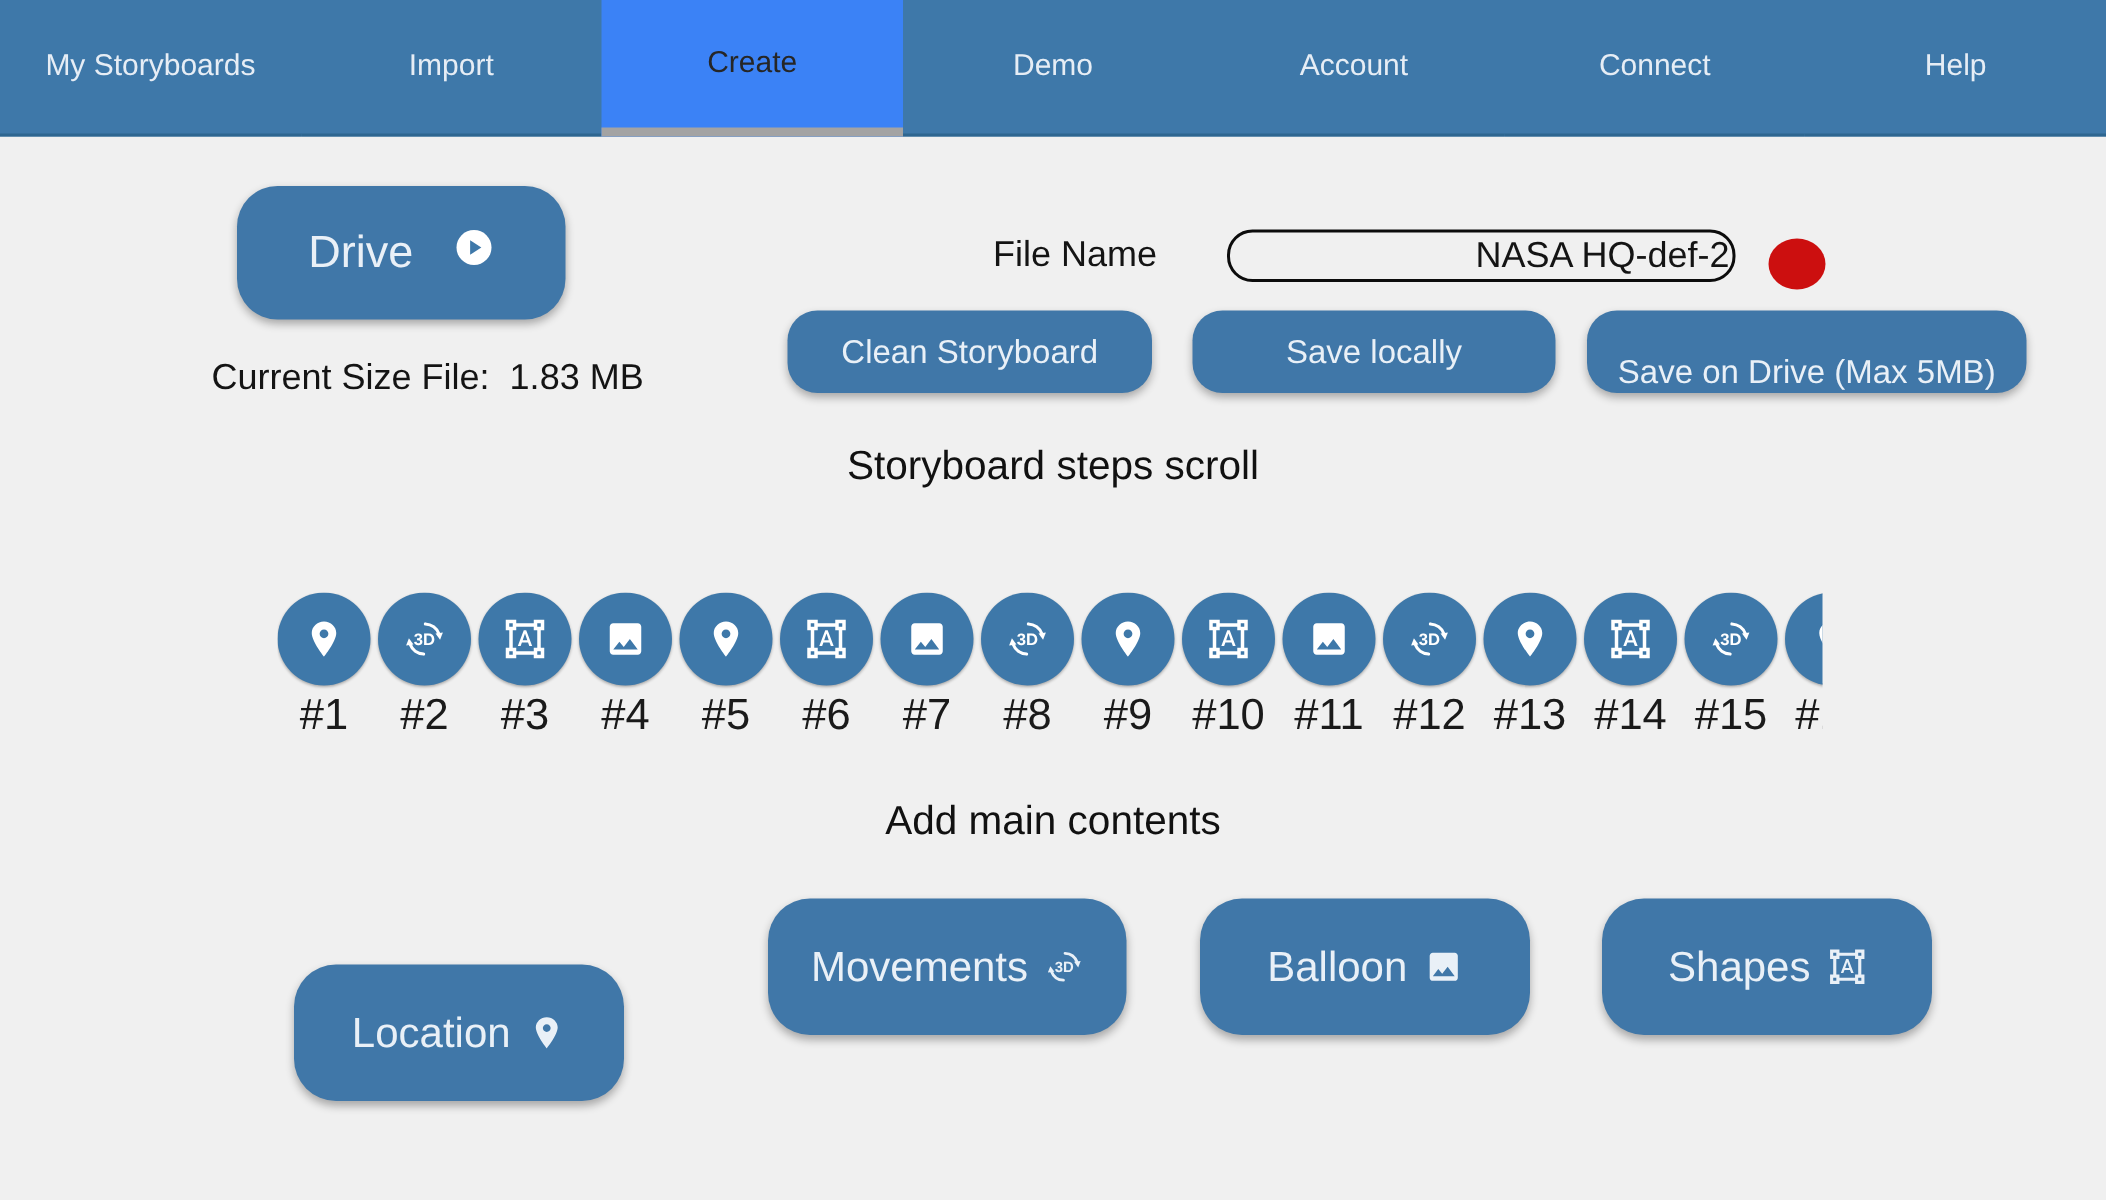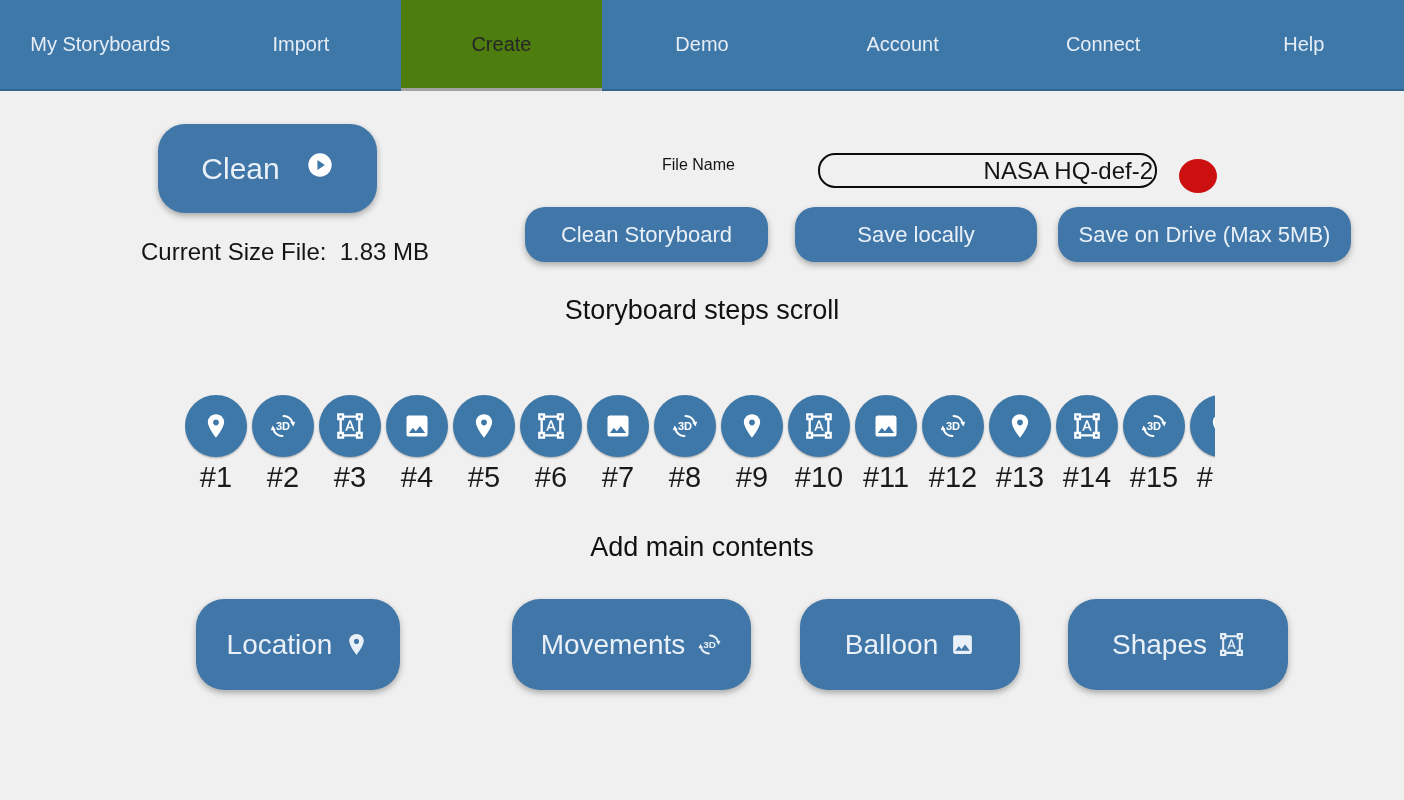"Create" .nav-item.active { background: #4d7c0f -> #3b82f6; border-bottom: 3px solid #a3a3a3 -> 6px solid #a3a3a3 }
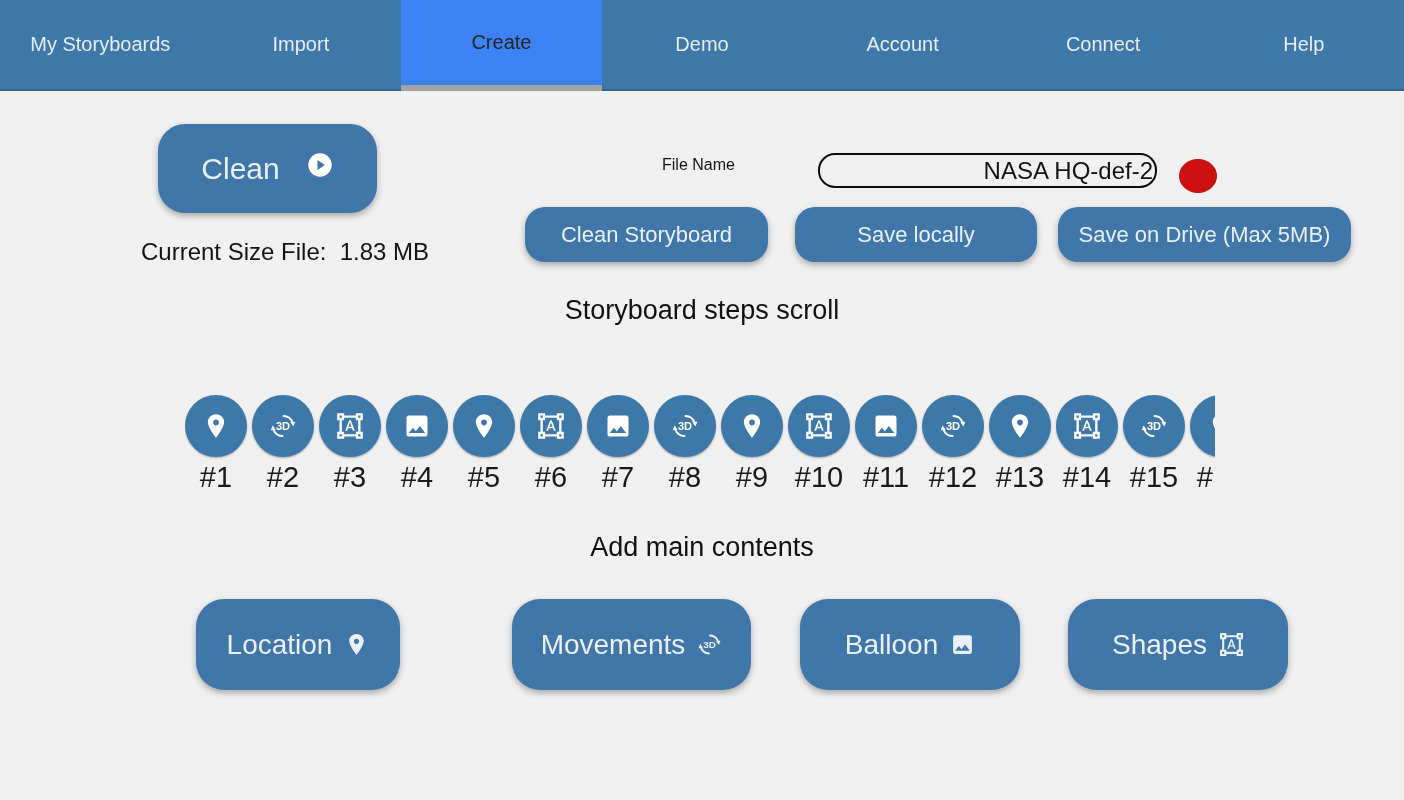"Clean" span { text: Clean -> Drive }
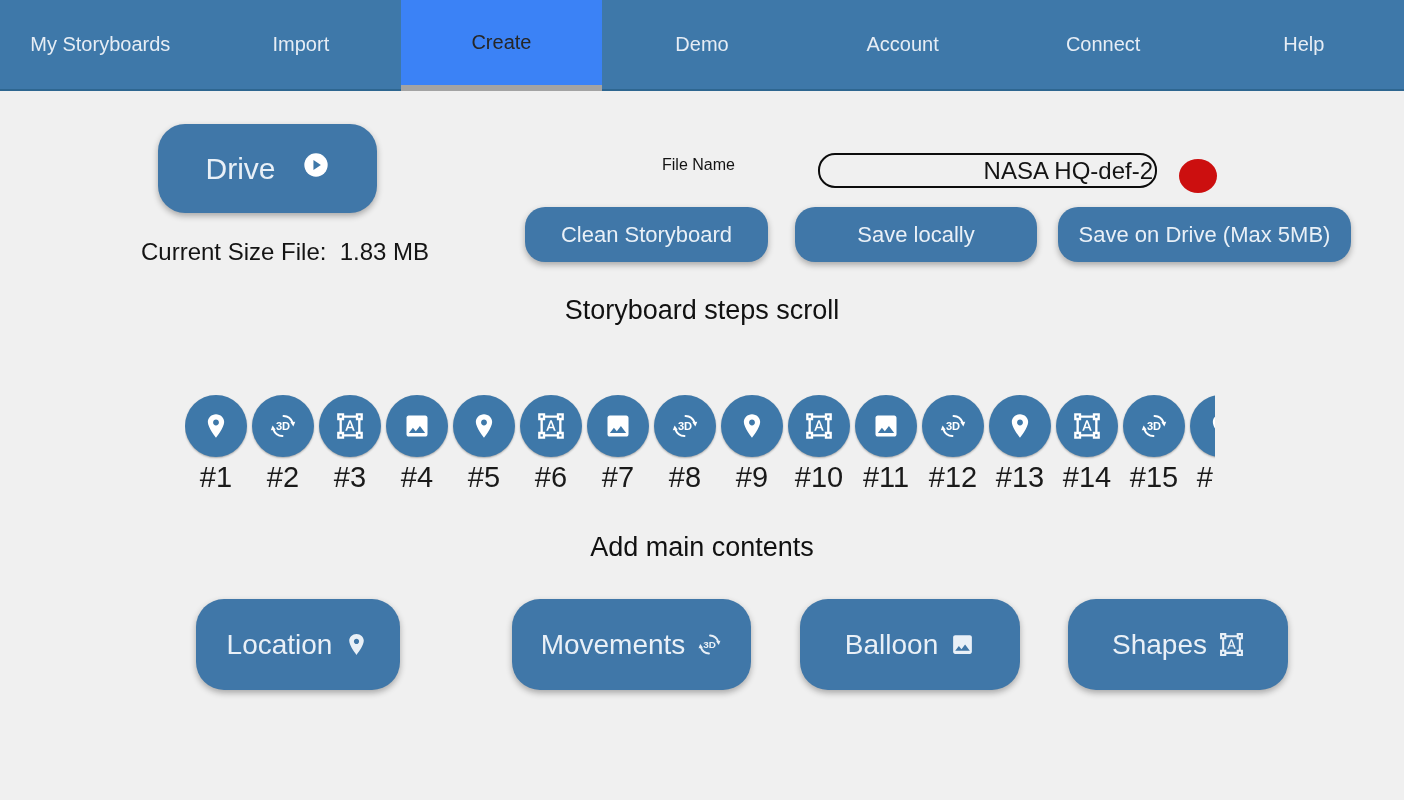"File Name" .file-label { font-size: 16px -> 24px }
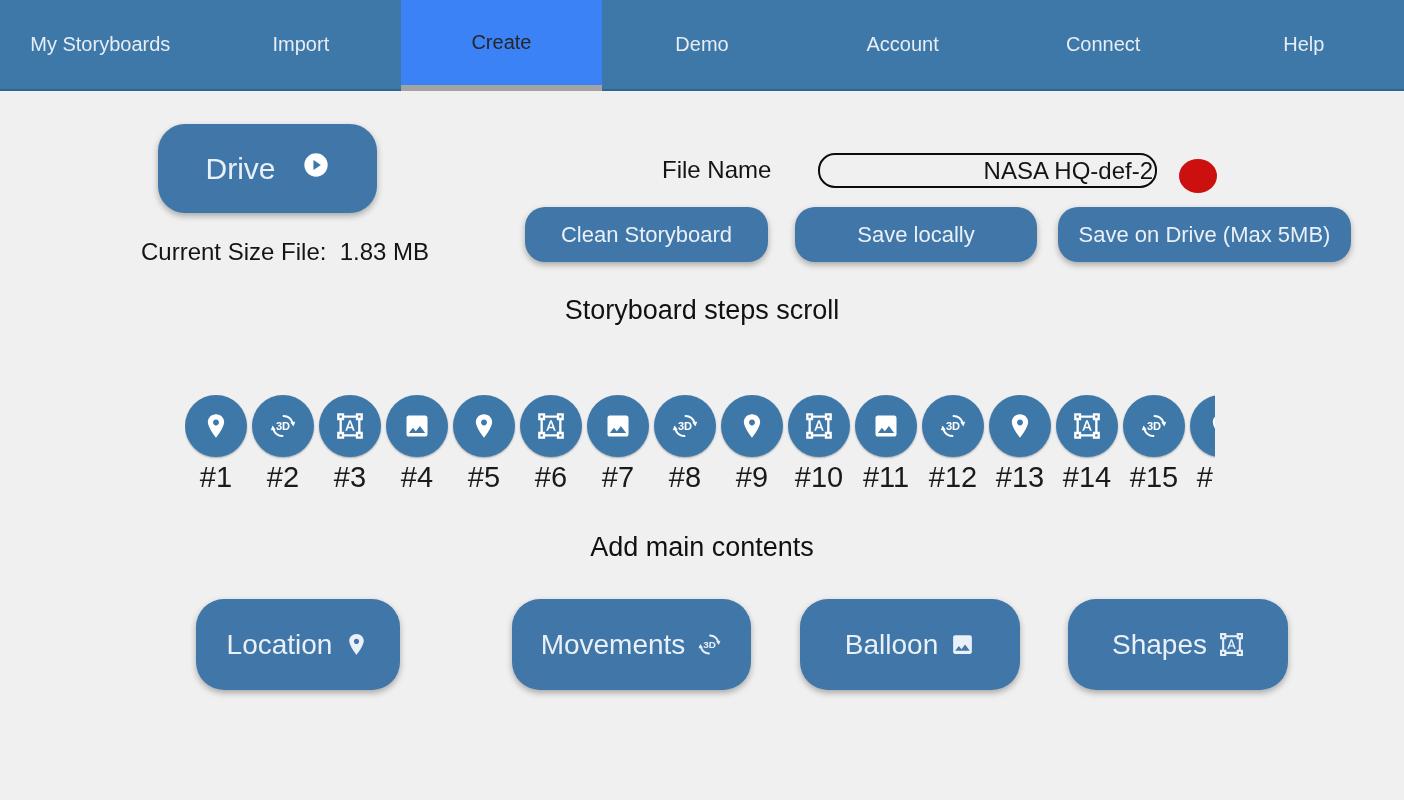"Save on Drive (Max 5MB)" .pill.drive { align-items: none -> flex-end }
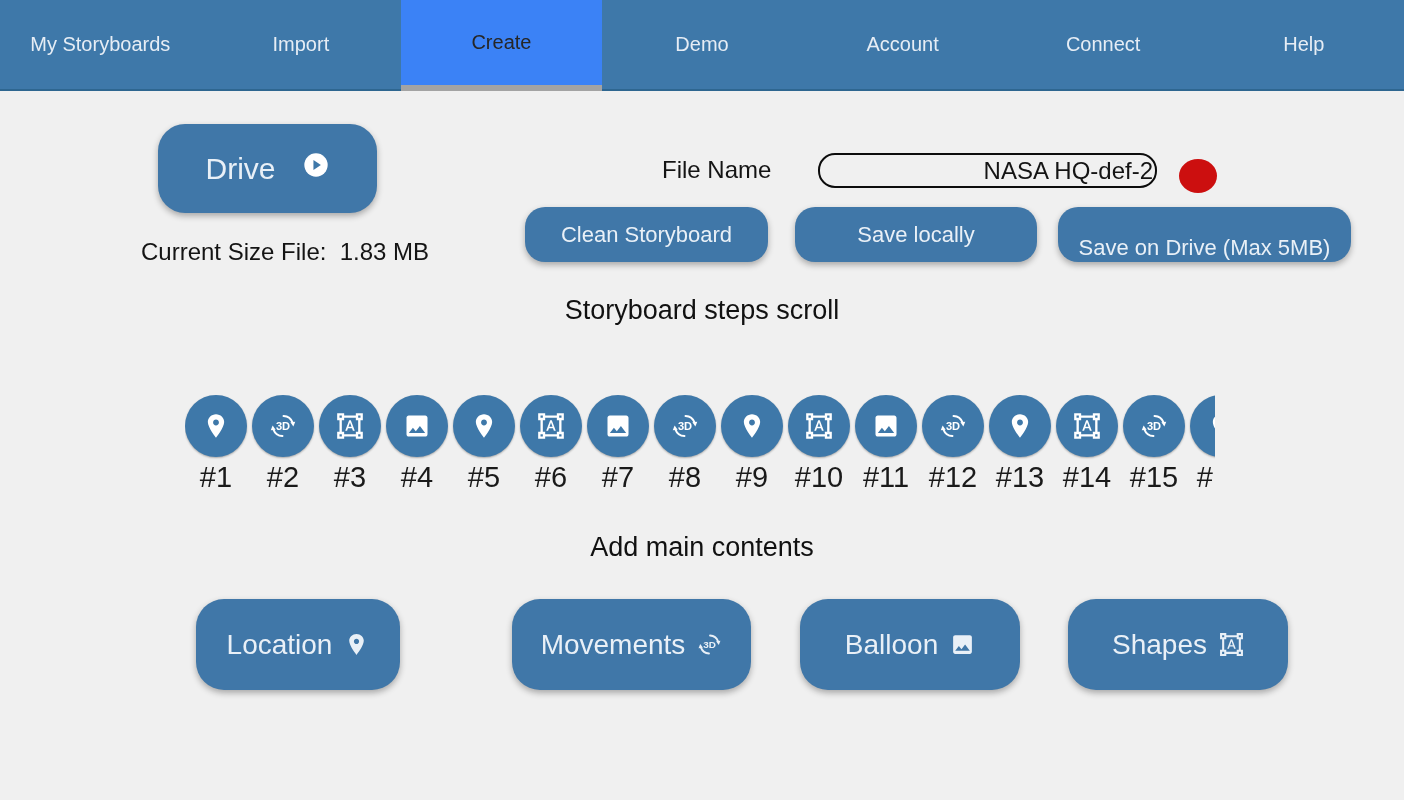"Location" [data-name="location-button"] { margin-top: none -> 44px; width: 204px -> 220px }
